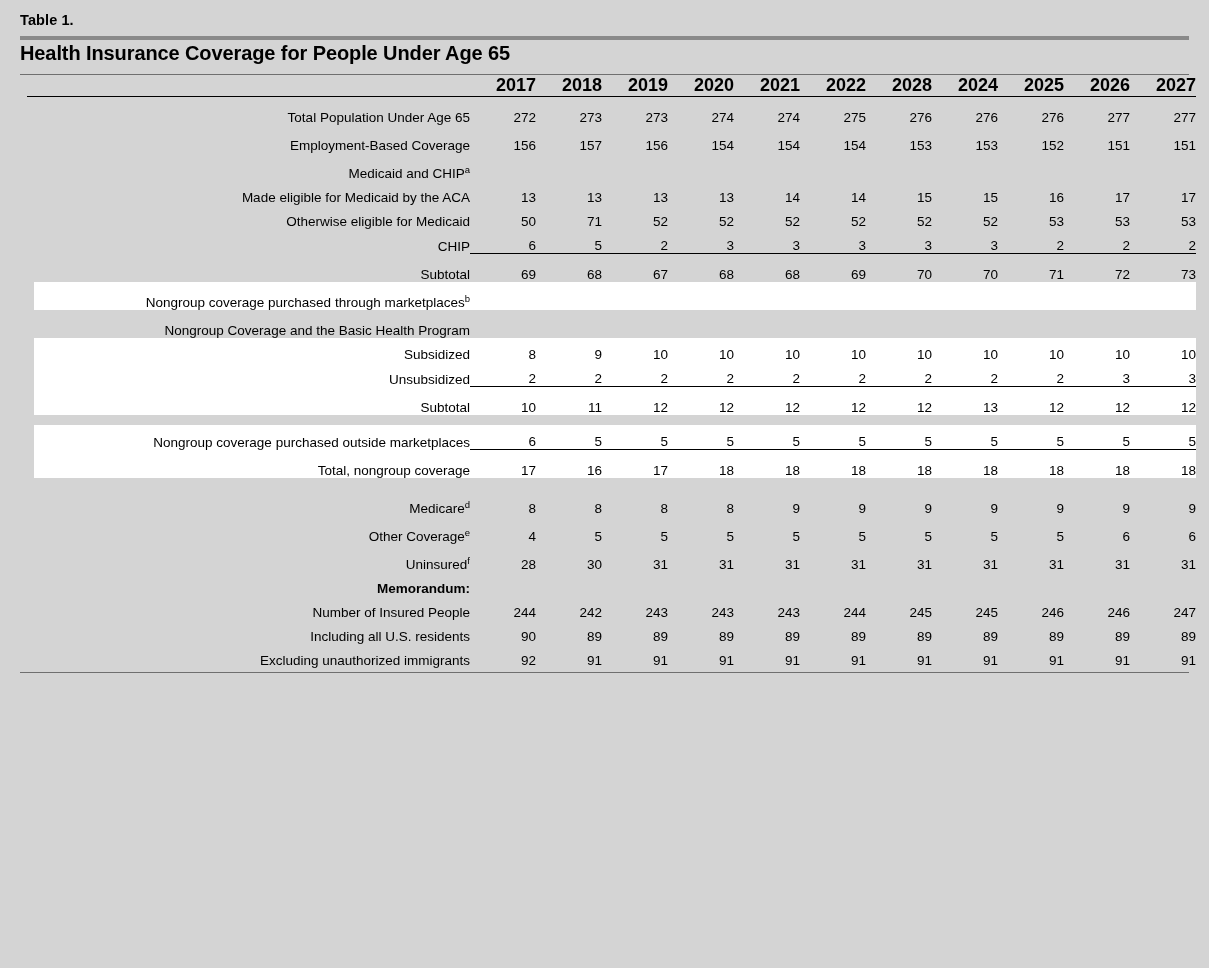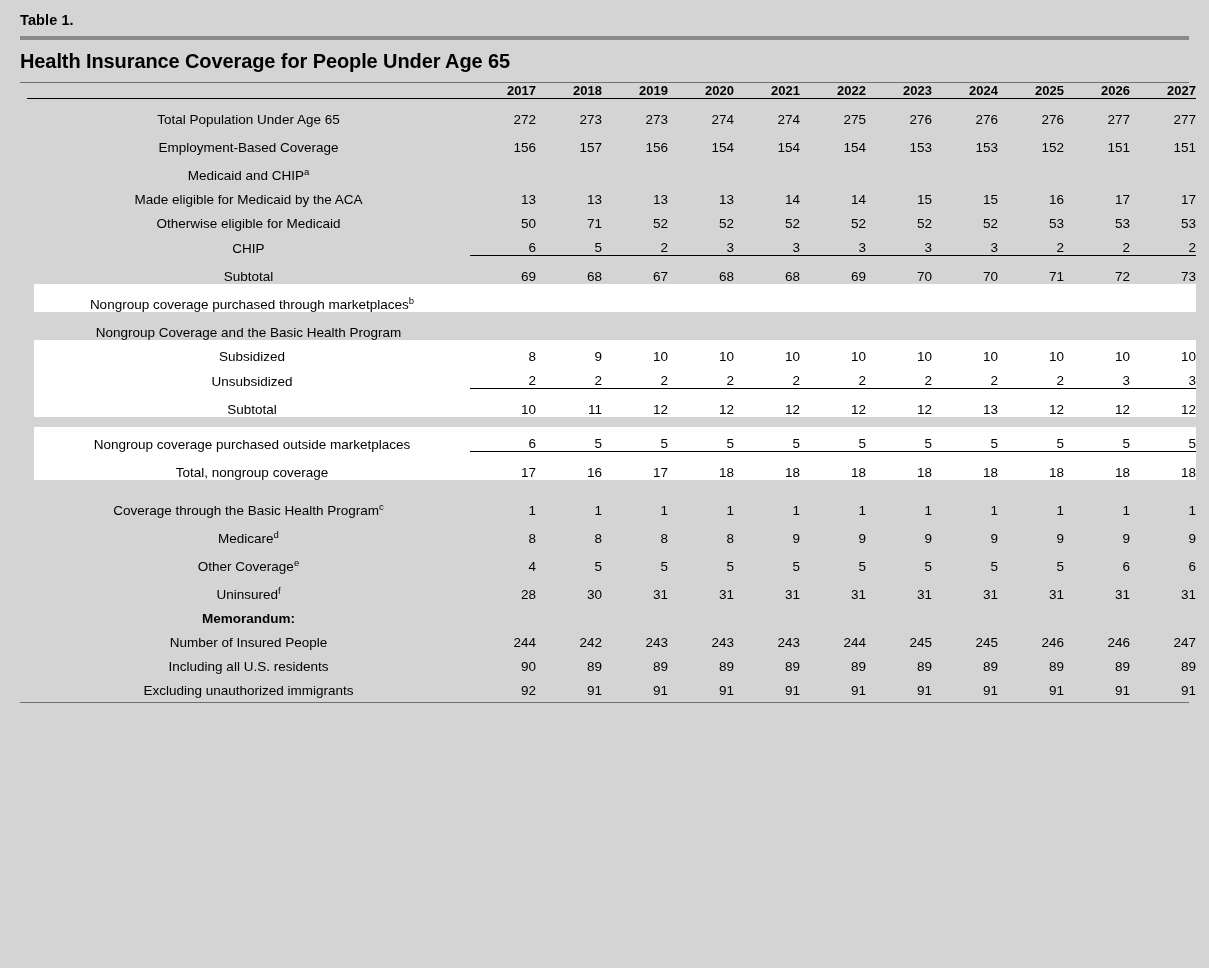"Health Insurance Coverage for People" .title { padding: 10px 0 9px 0 -> 2px 0 9px 0 }
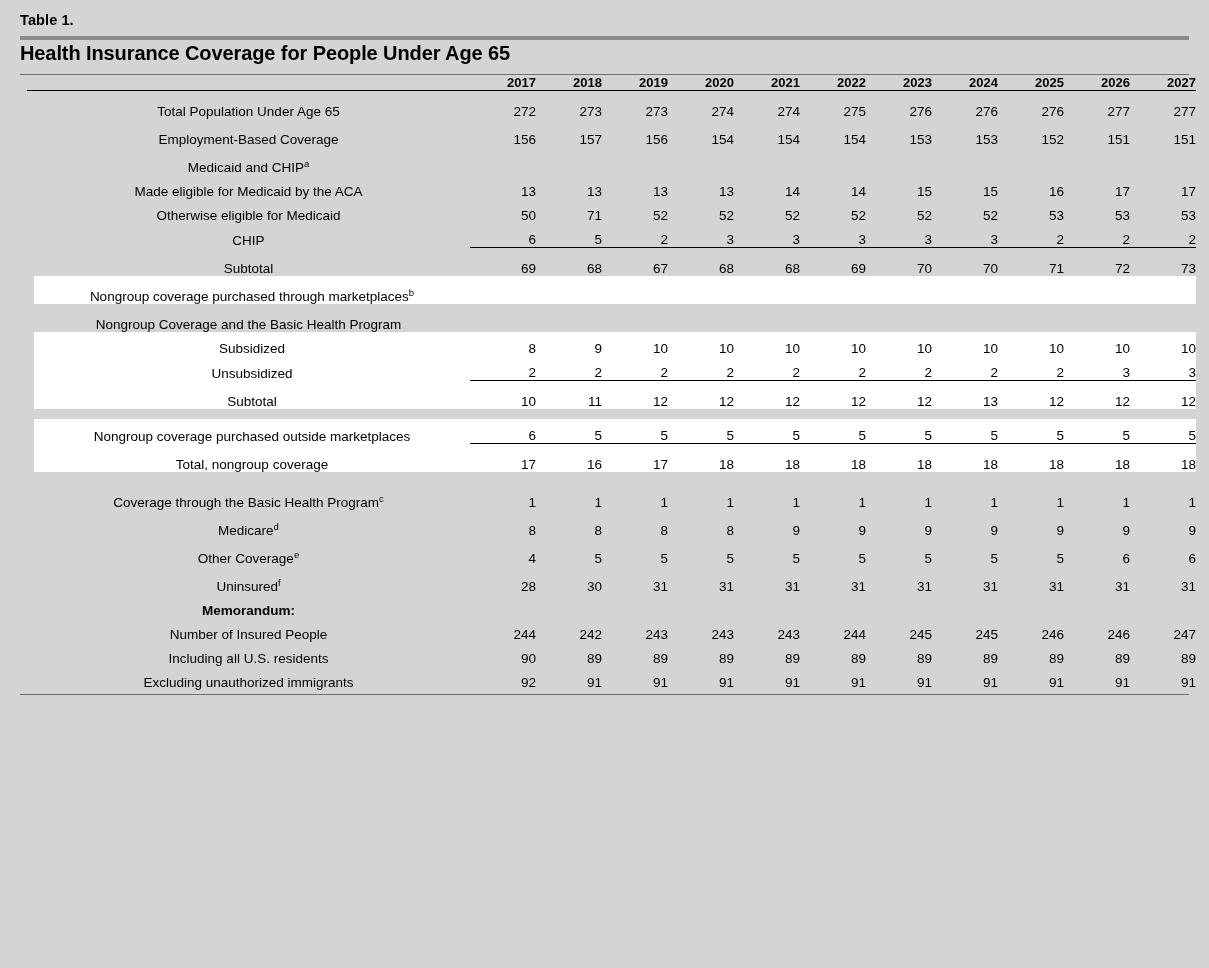"2017" th.yearhead { font-size: 13px -> 18px }
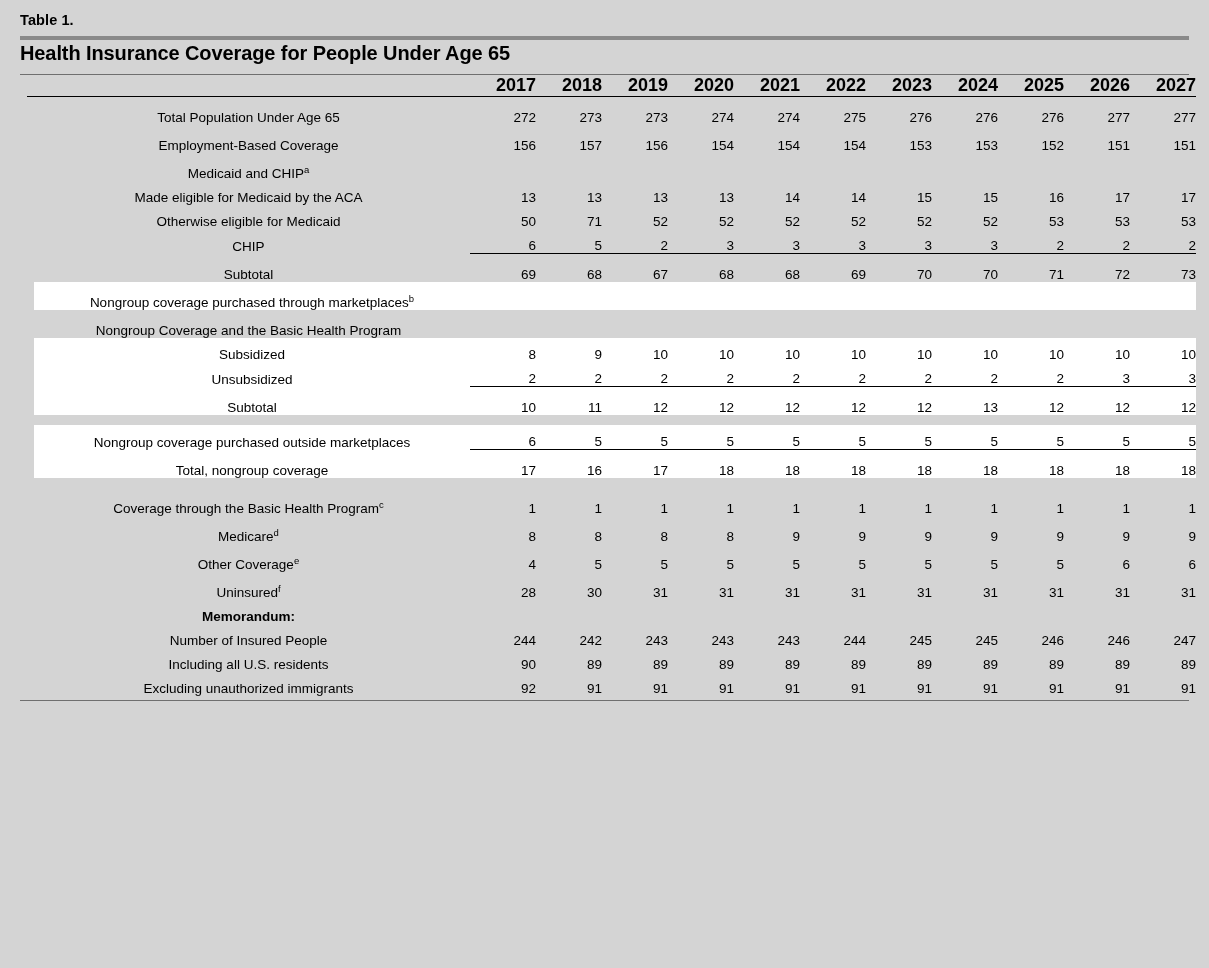"2023" th.yearhead { text: 2023 -> 2028 }
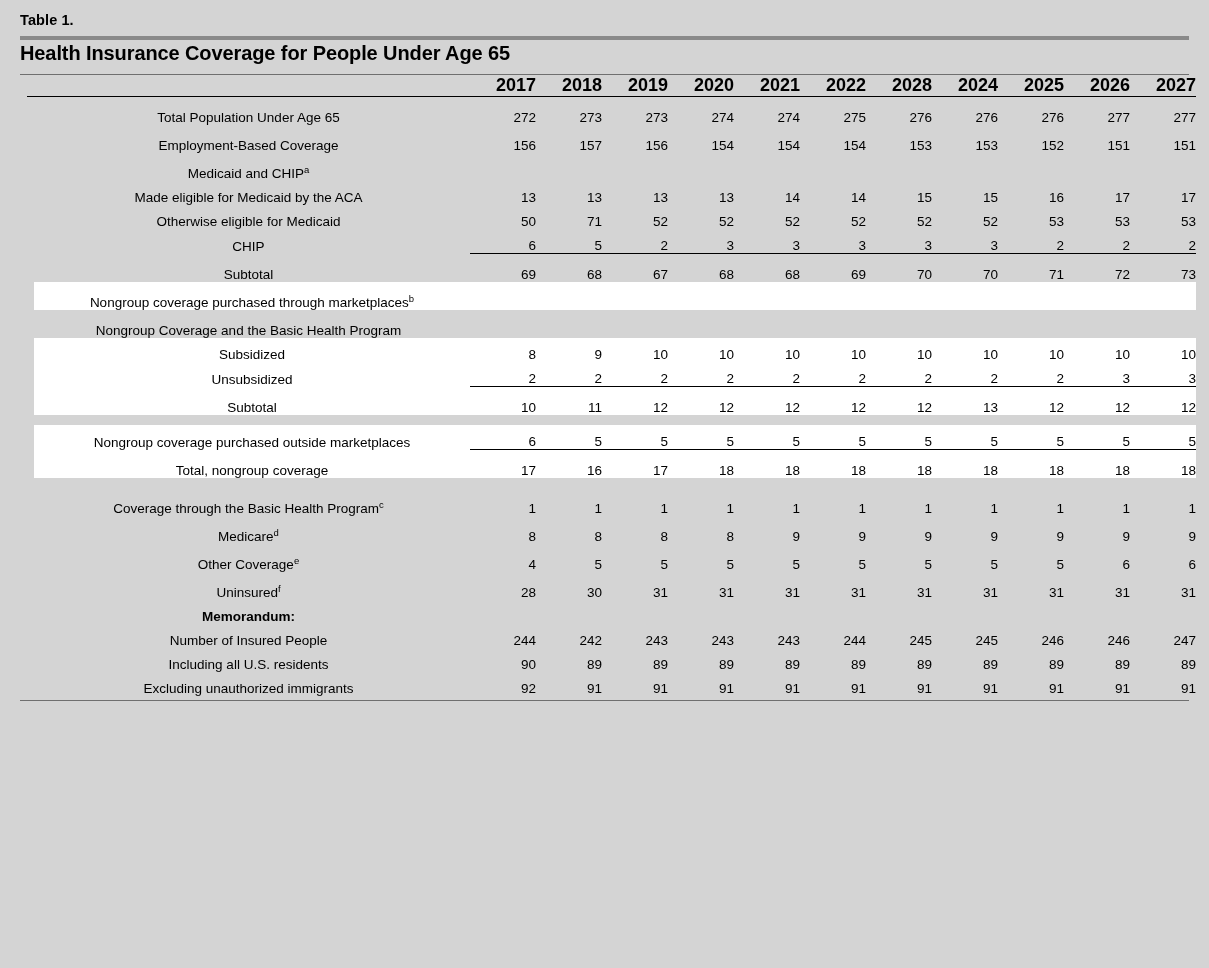"Total Population Under Age 65" td.lbl { text-align: center -> right }
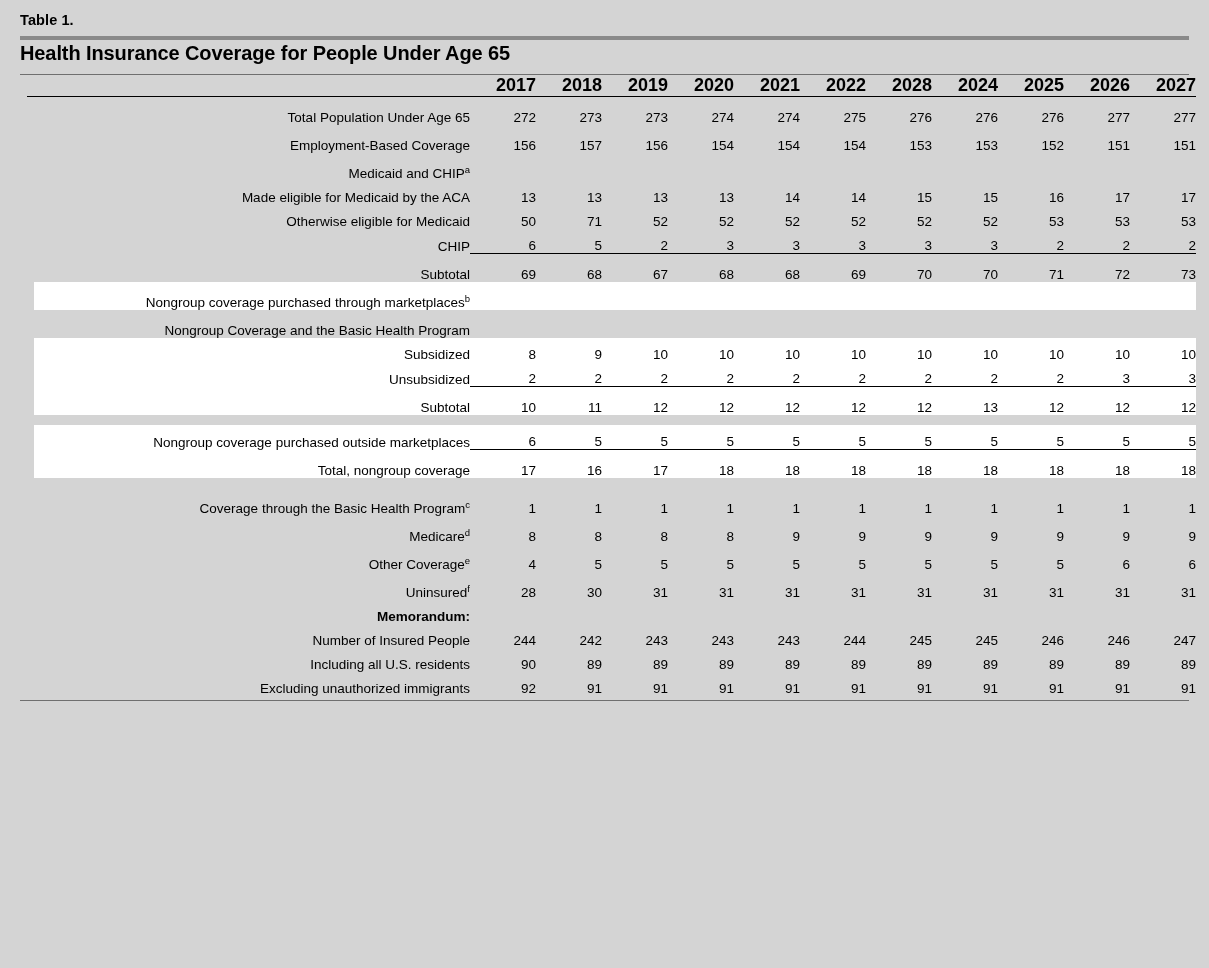"Coverage through the Basic Health" tr.r { html: <tr> <td><span>Coverage through the Basic Health Program</span><sup>c</sup></td> <td>1</td> <td>1</td> <td>1</td> <td>1</td> <td>1</td> <td>1</td> <td>1</td> <td>1</td> <td>1</td> <td>1</td> <td>1</td> </tr> -> none }
